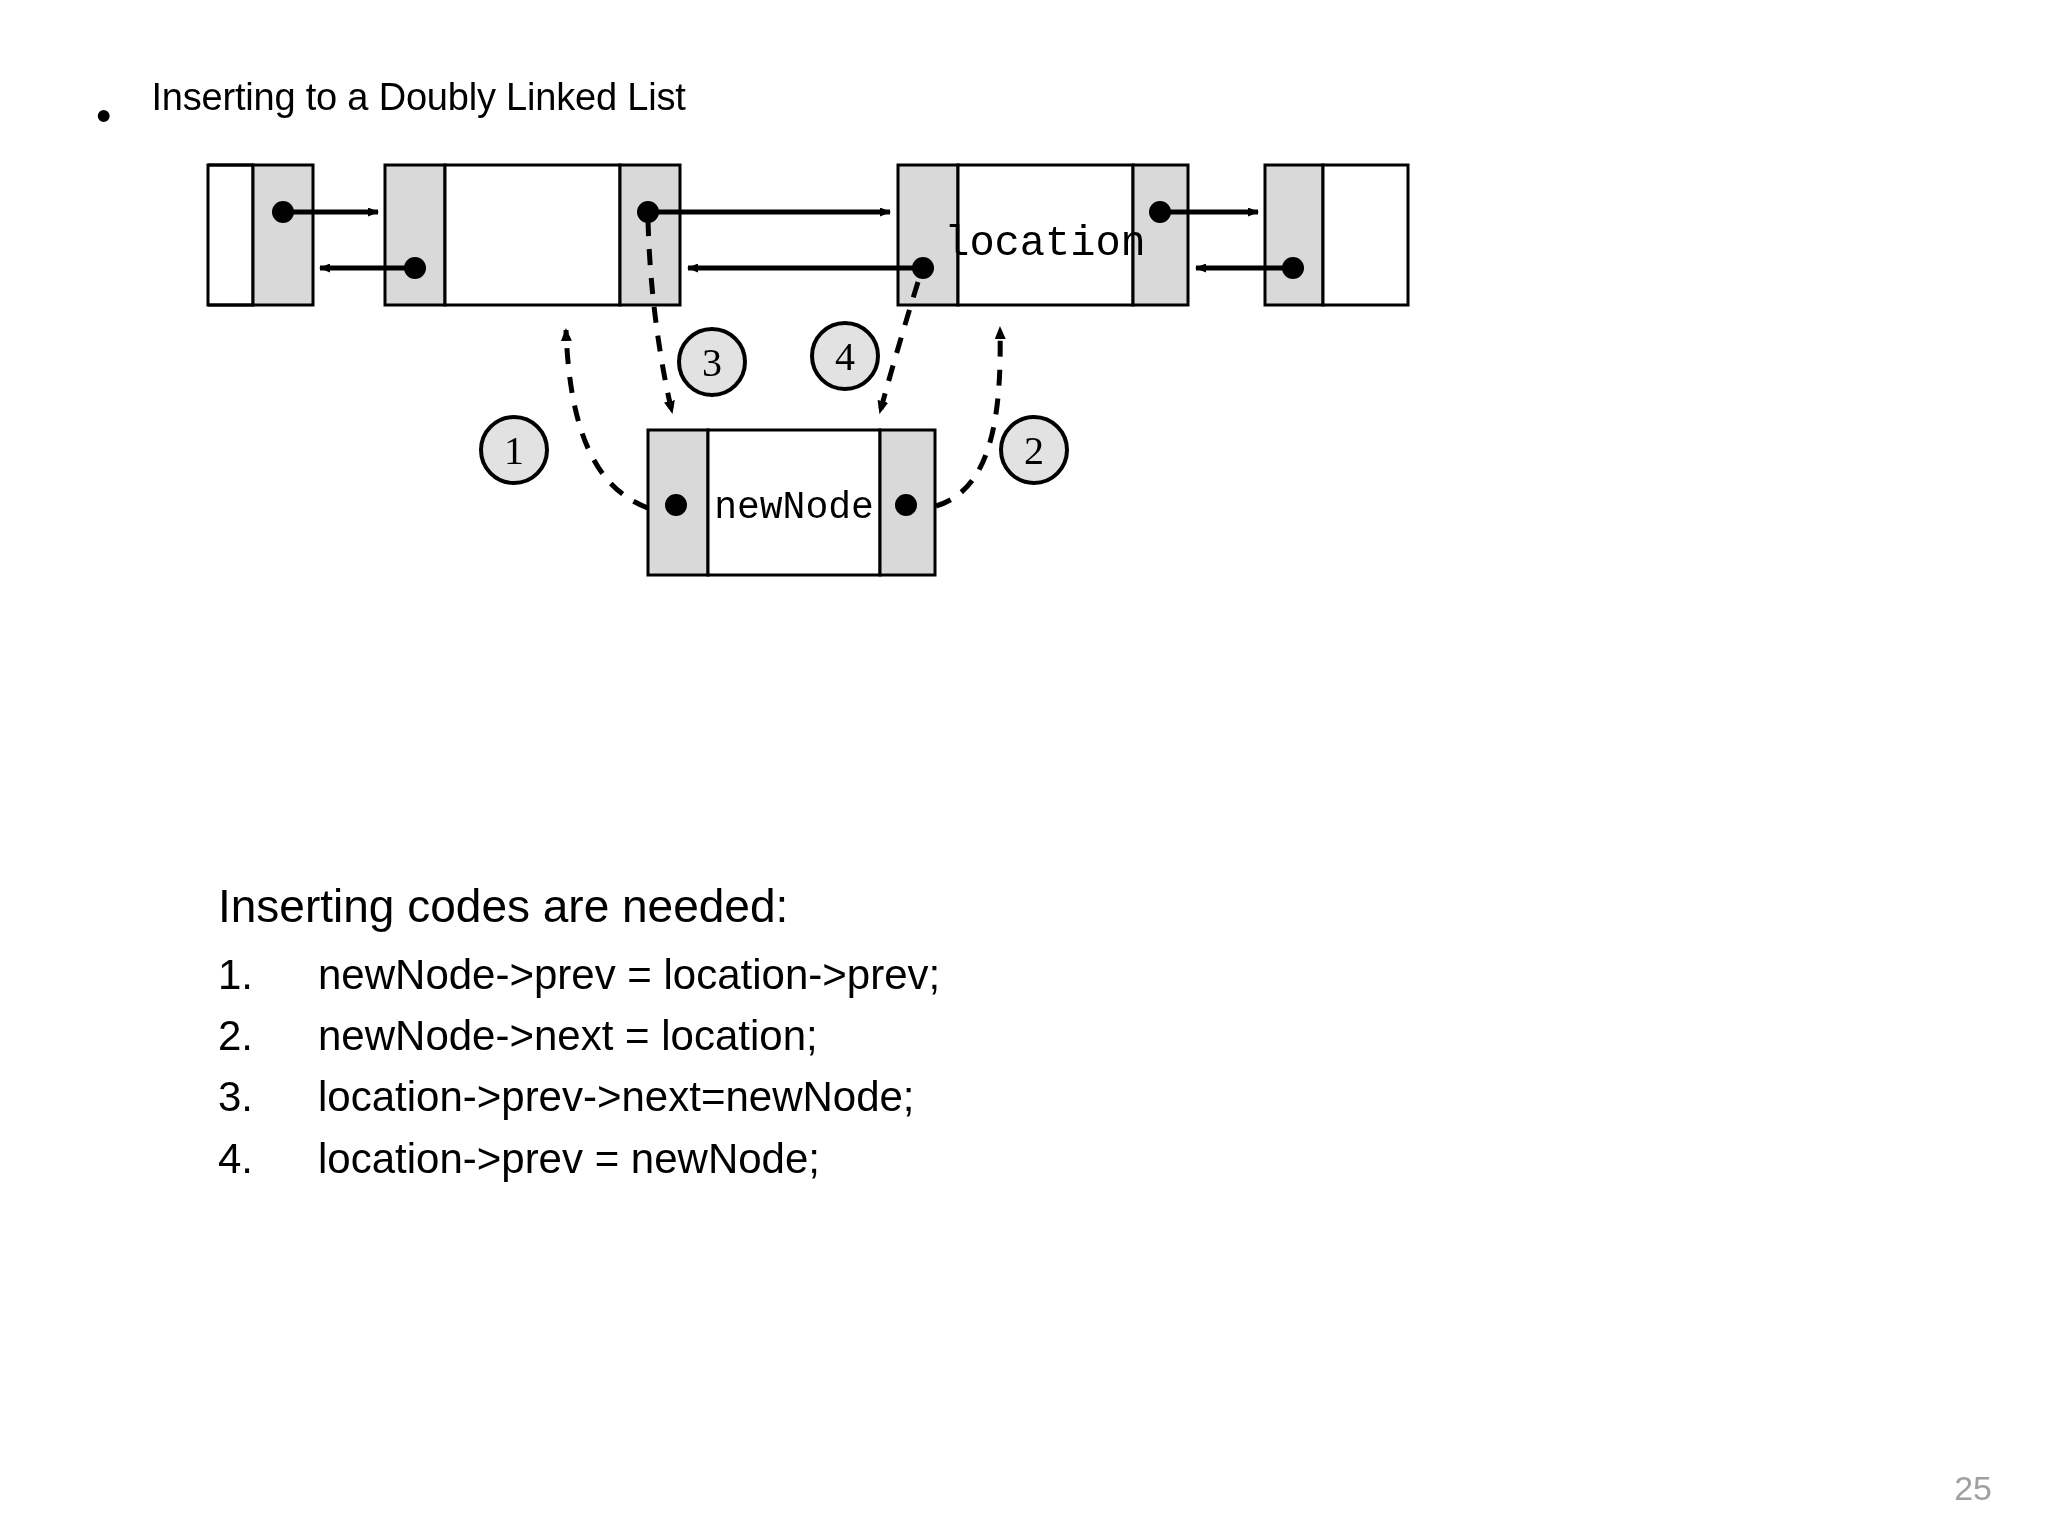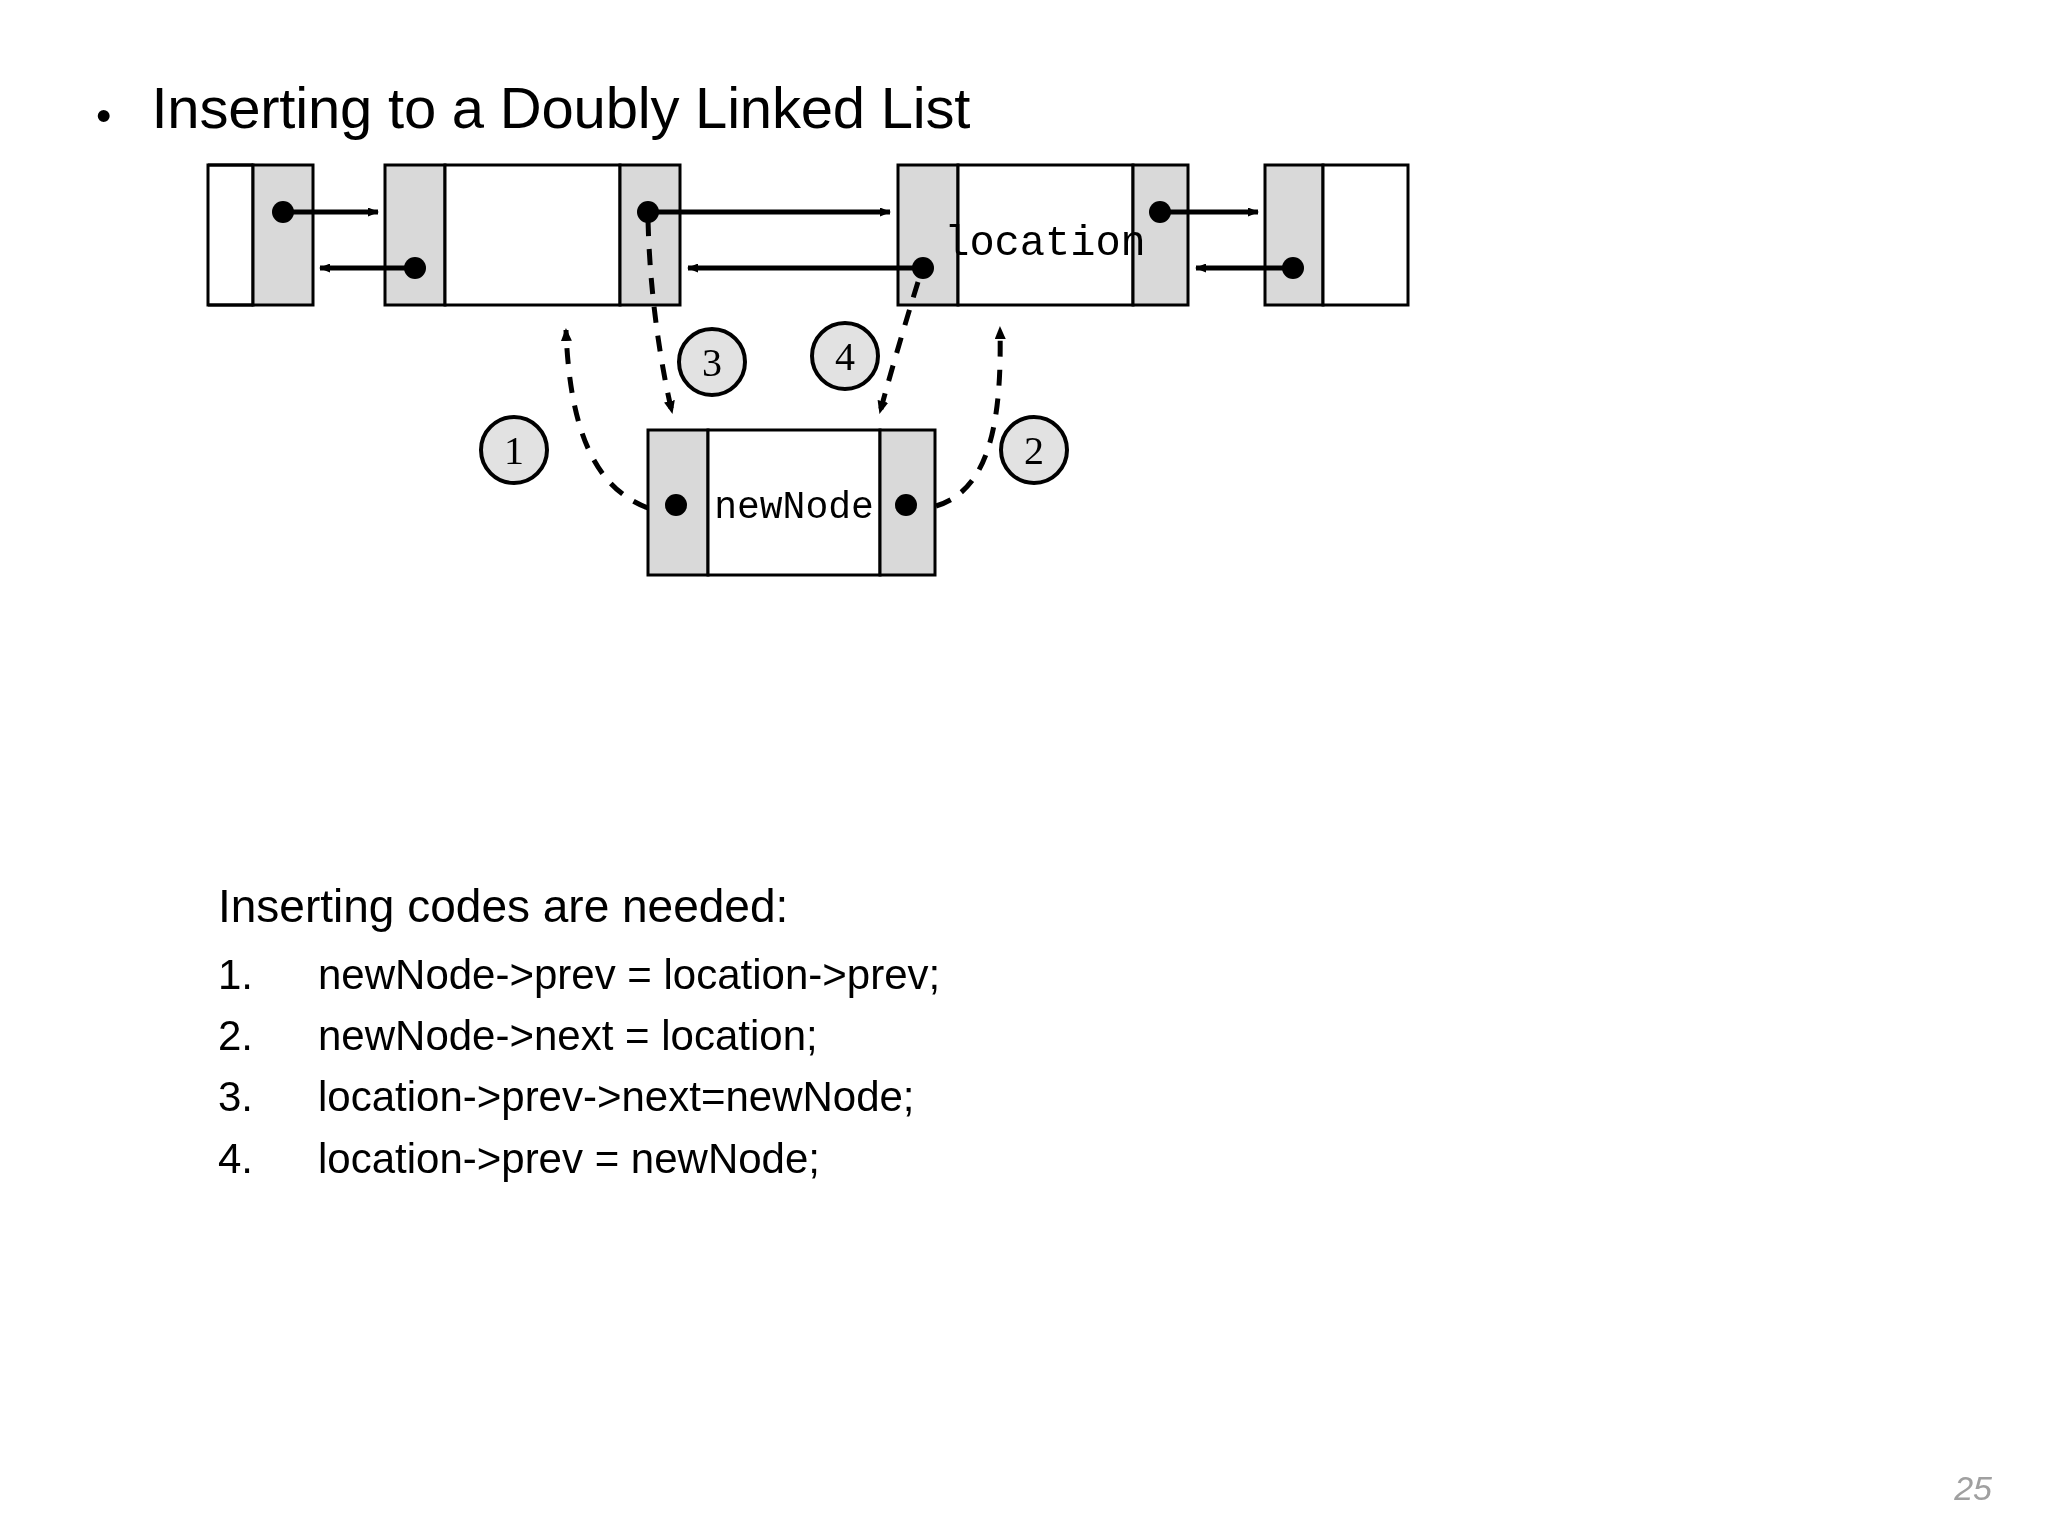"Inserting to a Doubly Linked" #title-text { font-size: 58px -> 38px }
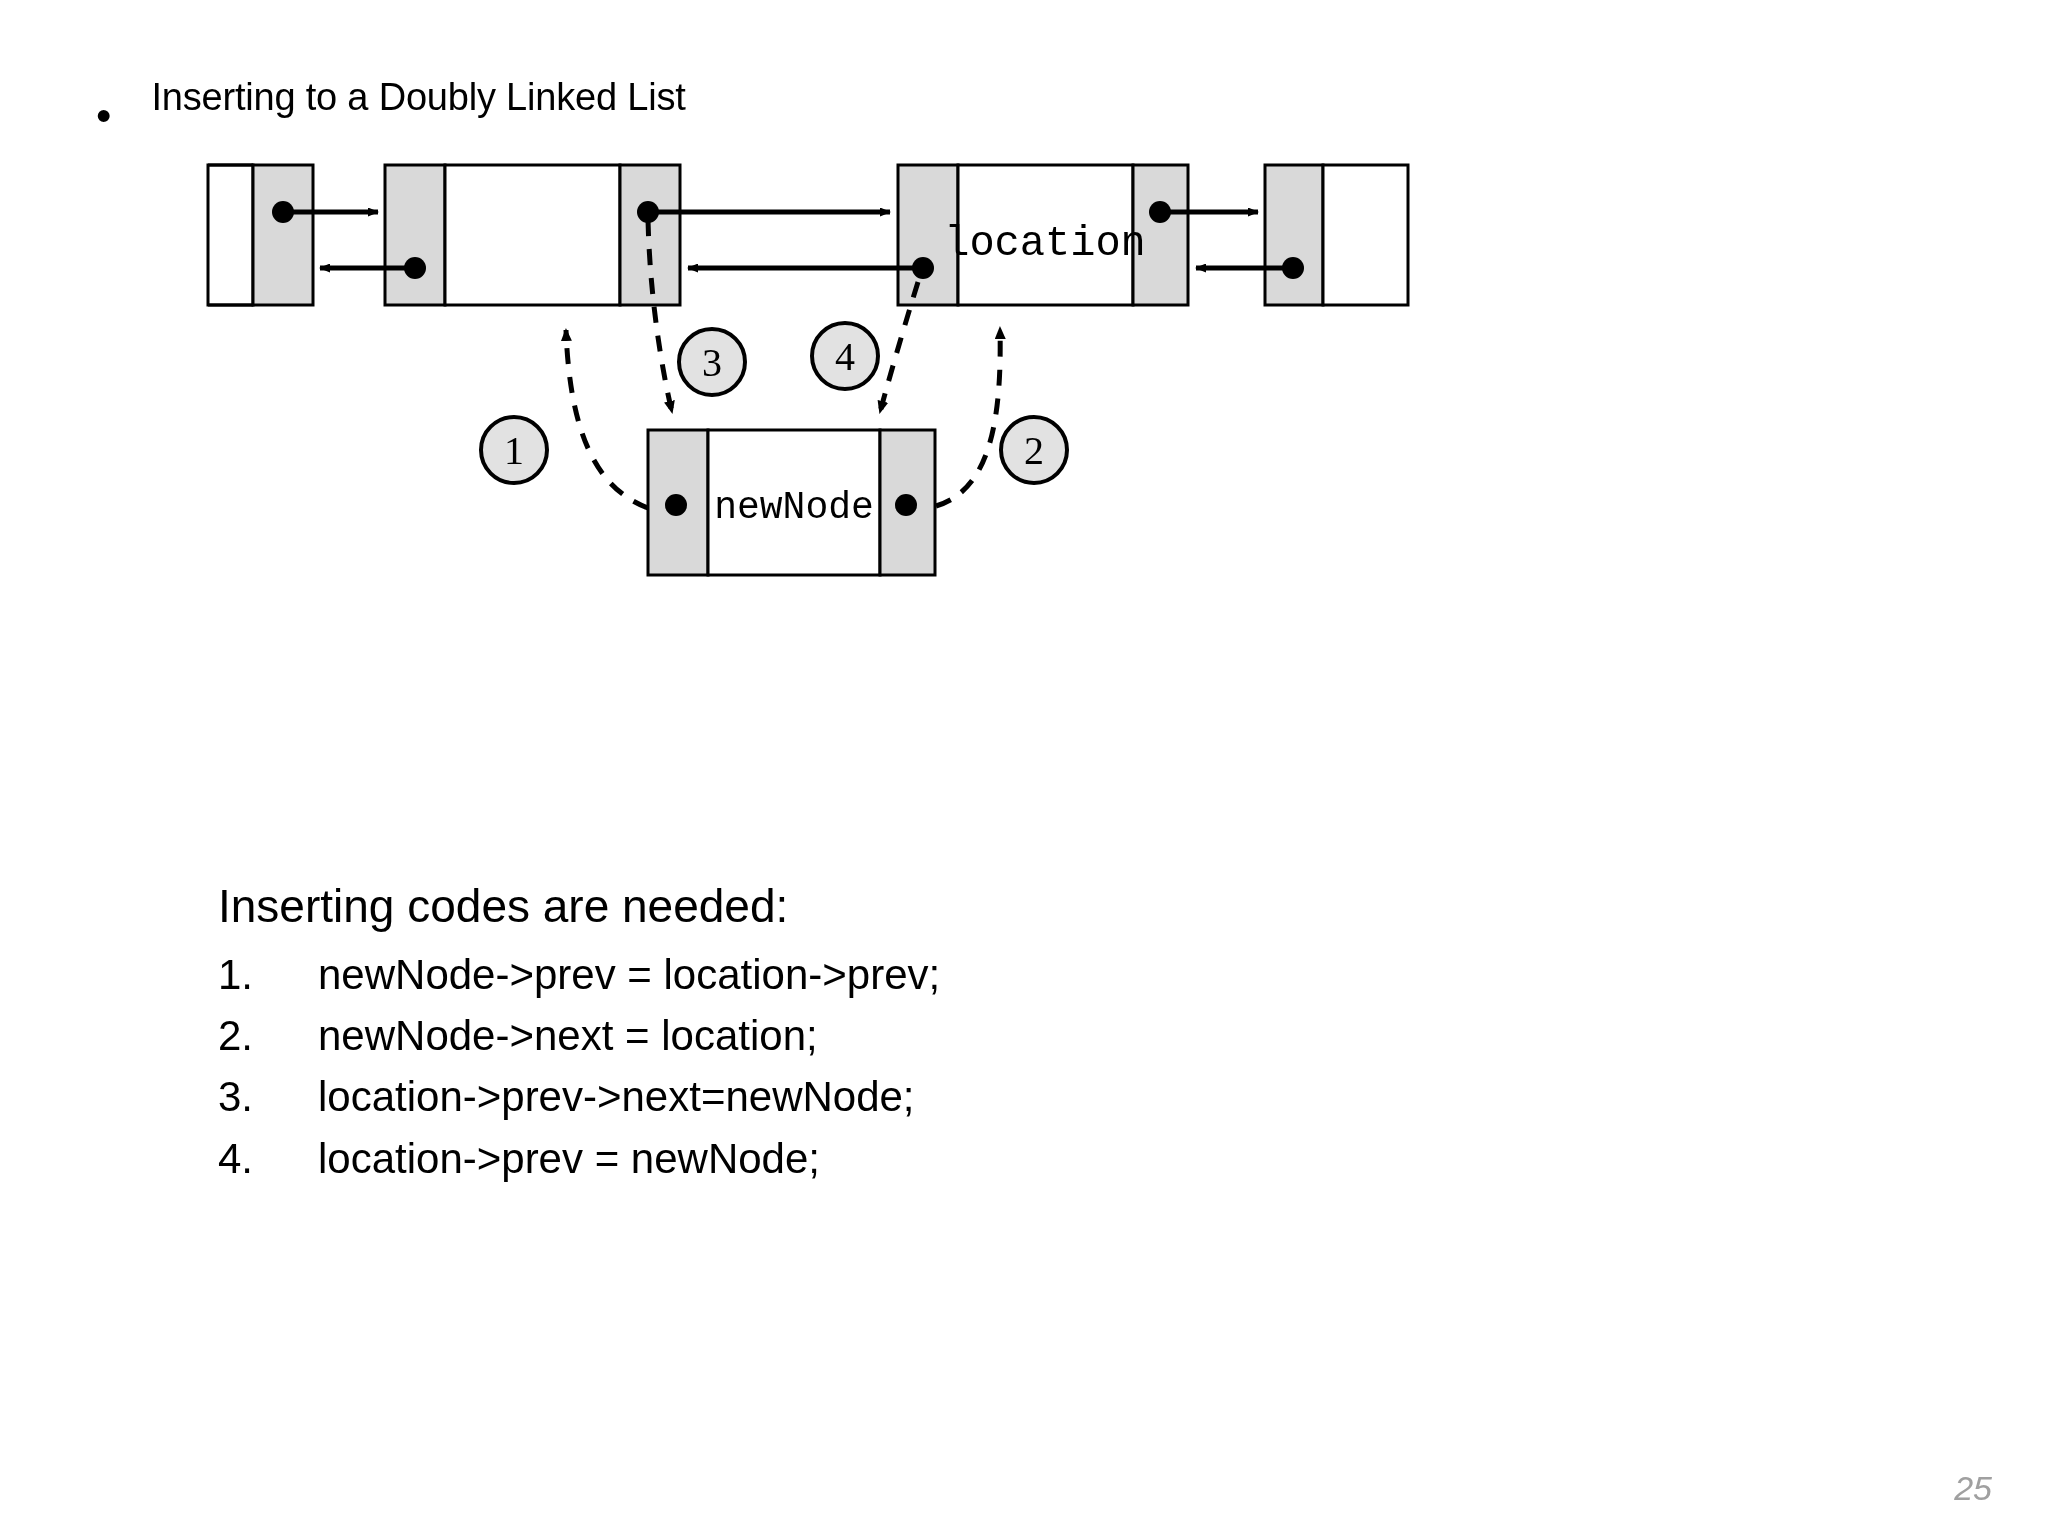"25" #page-number { font-style: italic -> none }
